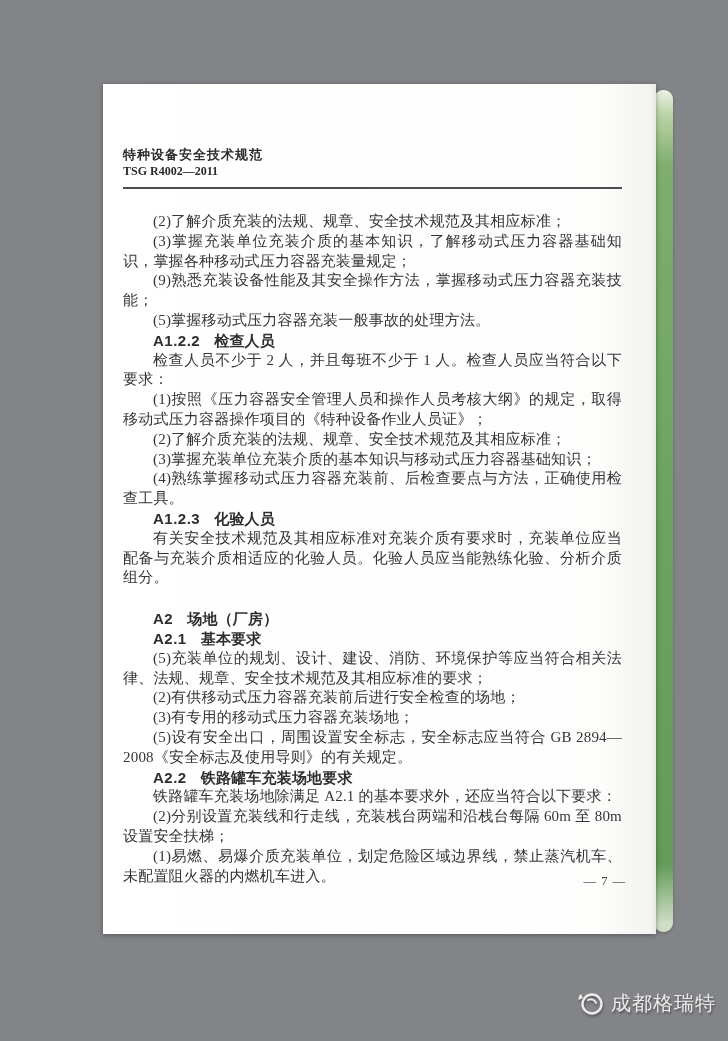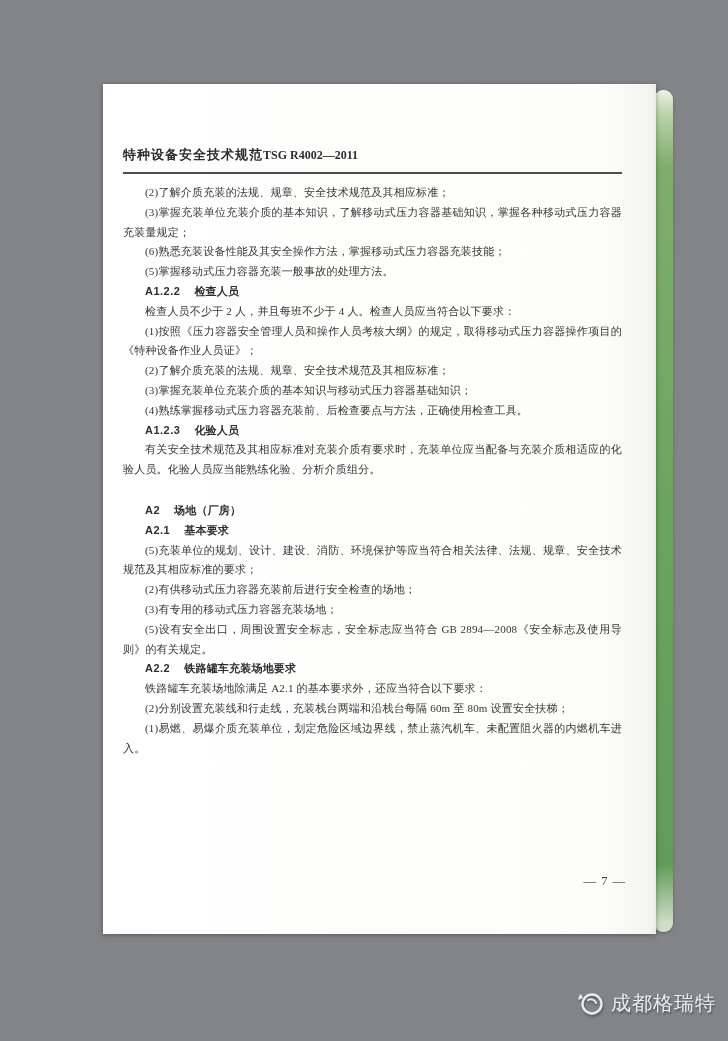"特种设备安全技术规范" .hdr-row { flex-direction: none -> column; justify-content: flex-start -> space-between }
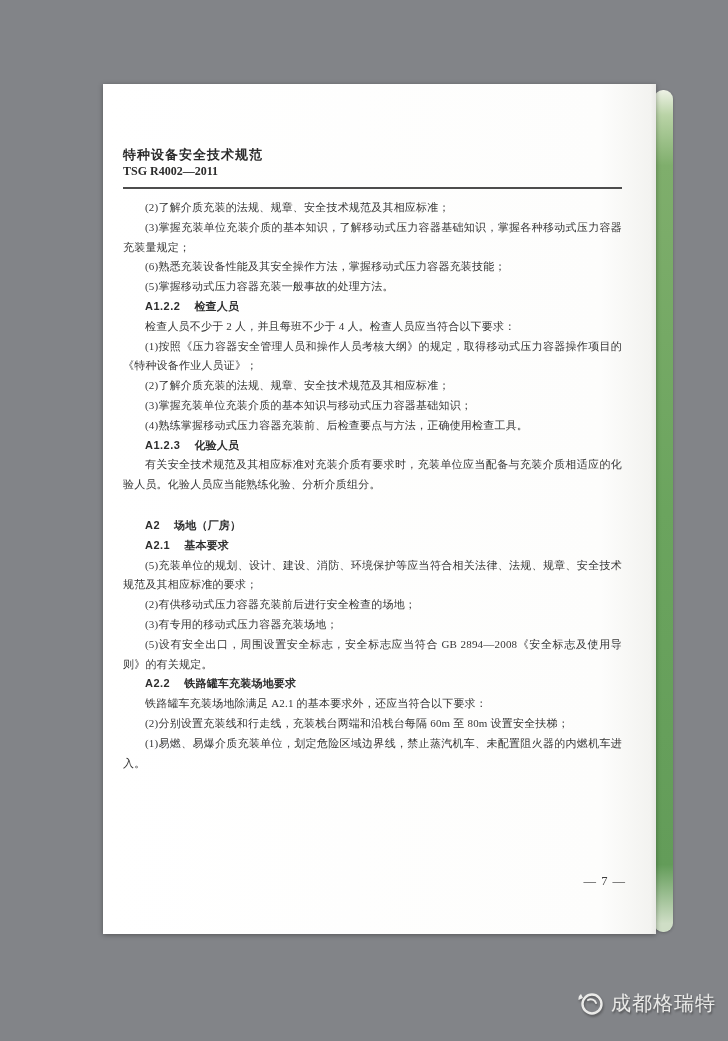"(2)了解介质充装的法规、规章、安全技术规范及其相应标准；" .doc-body { font-size: 11px -> 15px; margin-top: 9px -> 23px }
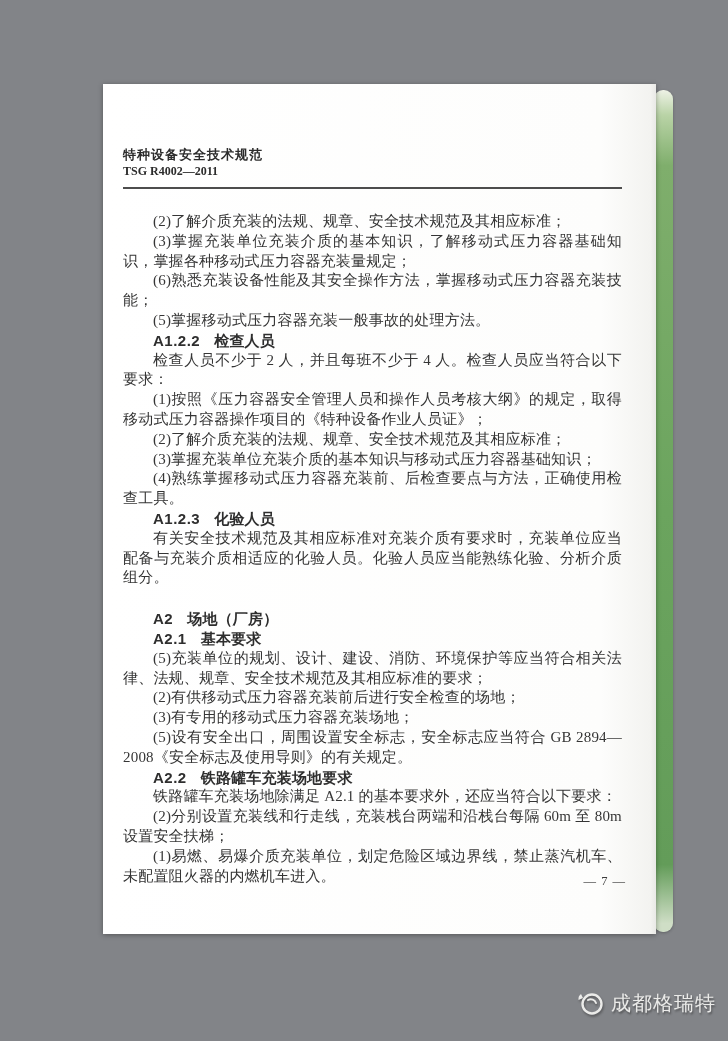"(6)熟悉充装设备性能及其安全操作方法，掌握移动式压力容器充装技能；" p.para { text: 6 -> 9 }
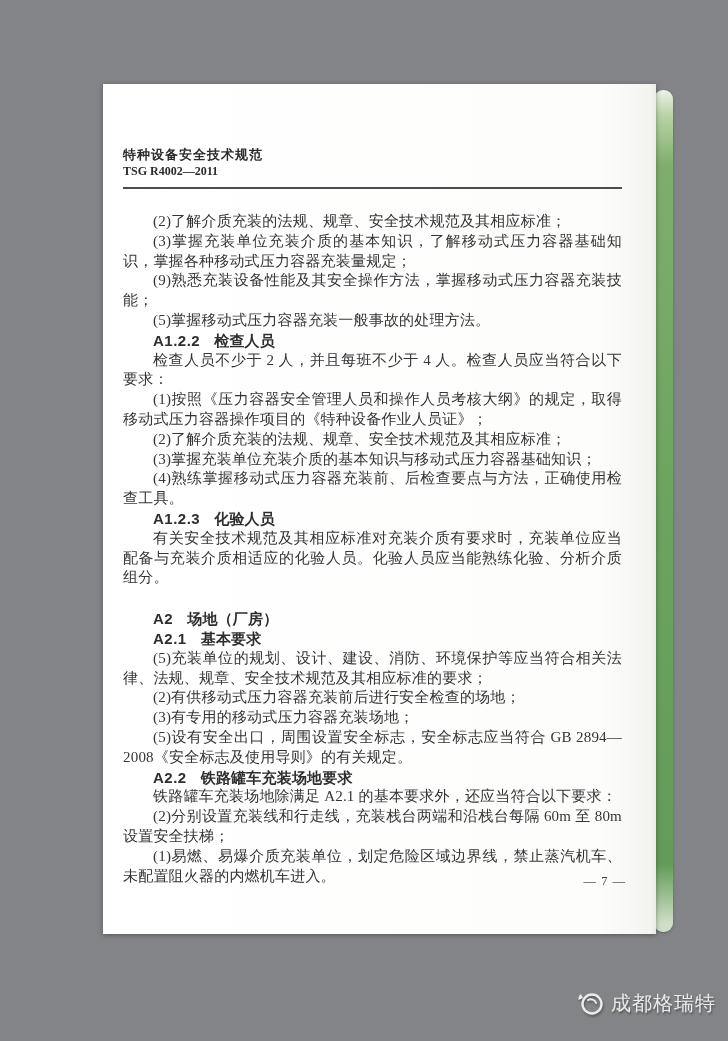"检查人员不少于 2 人，并且每班不少于 4 人。检查人员应当符合以下要求：" p.para { text: 4 -> 1 }
